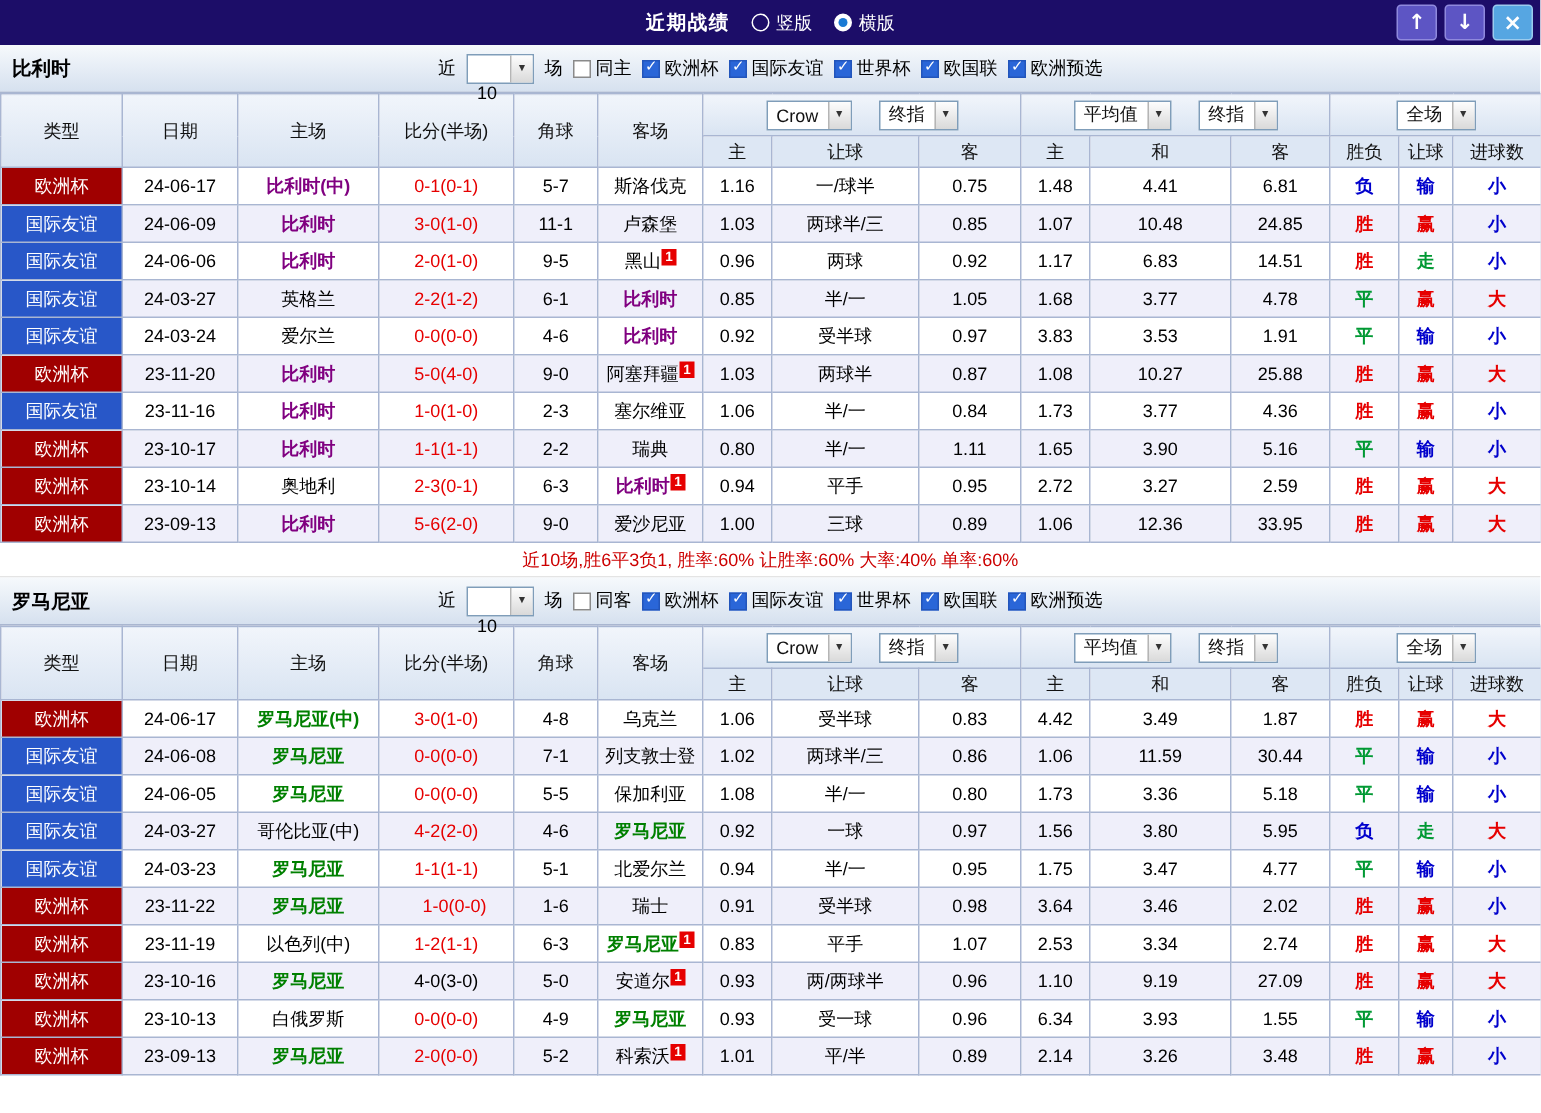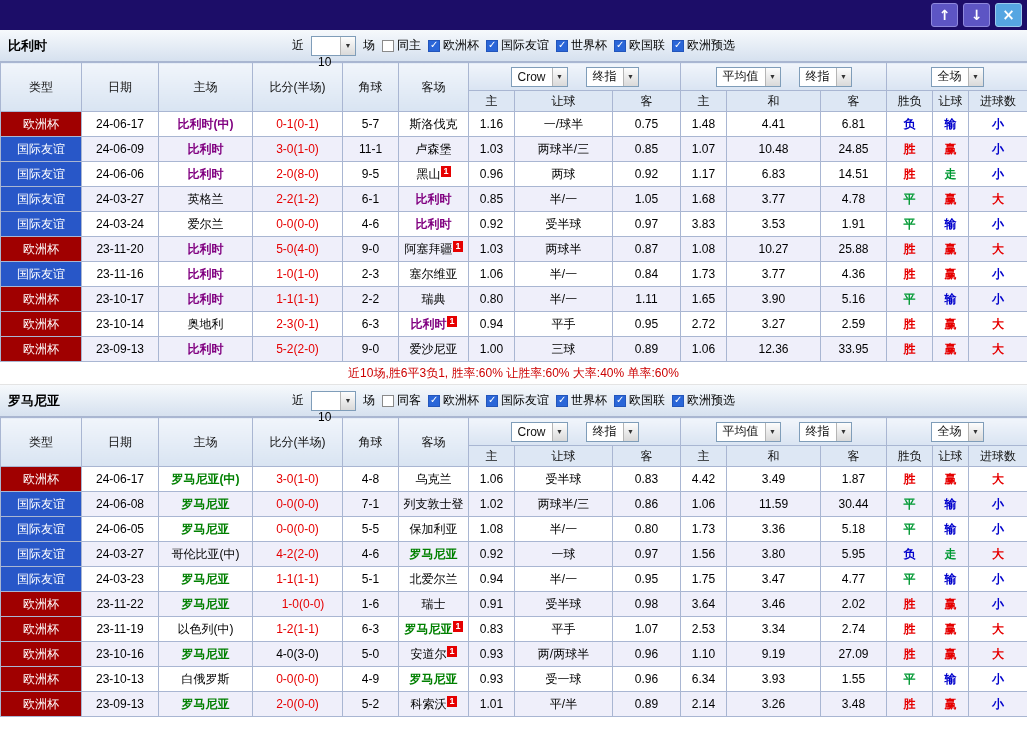"近期战绩" div.tb-center { html: none -> <div> <span>近期战绩</span> <label> <span></span> <span>竖版</span> </label> <label> <span></span> <span>横版</span> </label> </div> }
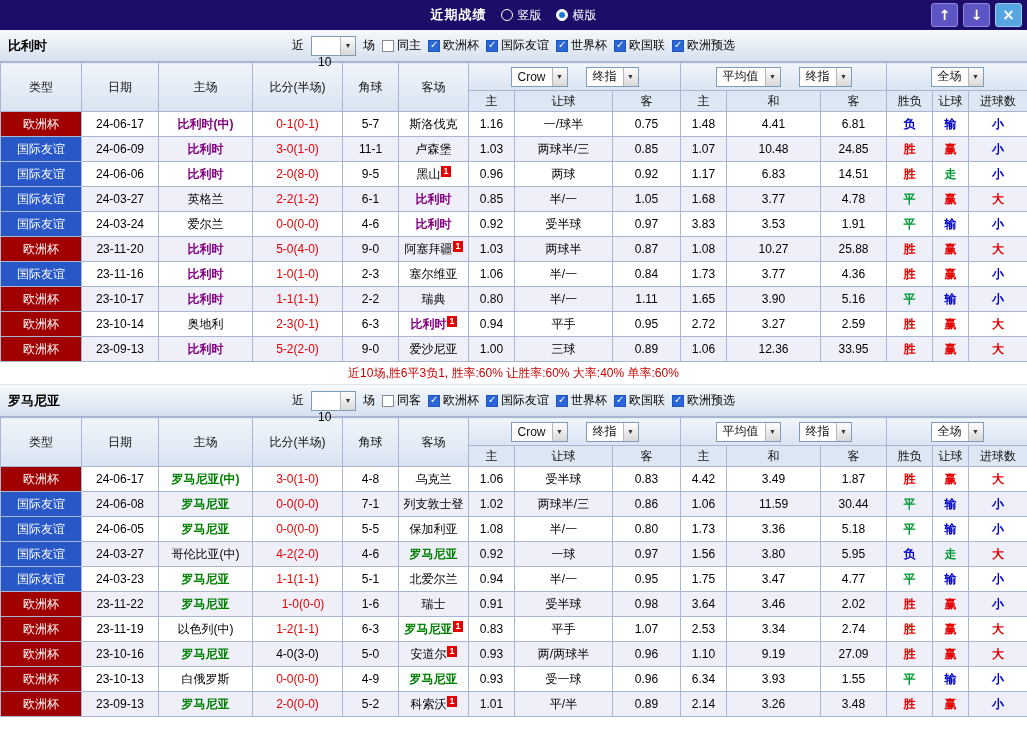"2-0(8-0)" td.score-cell { text: 8-0 -> 1-0 }
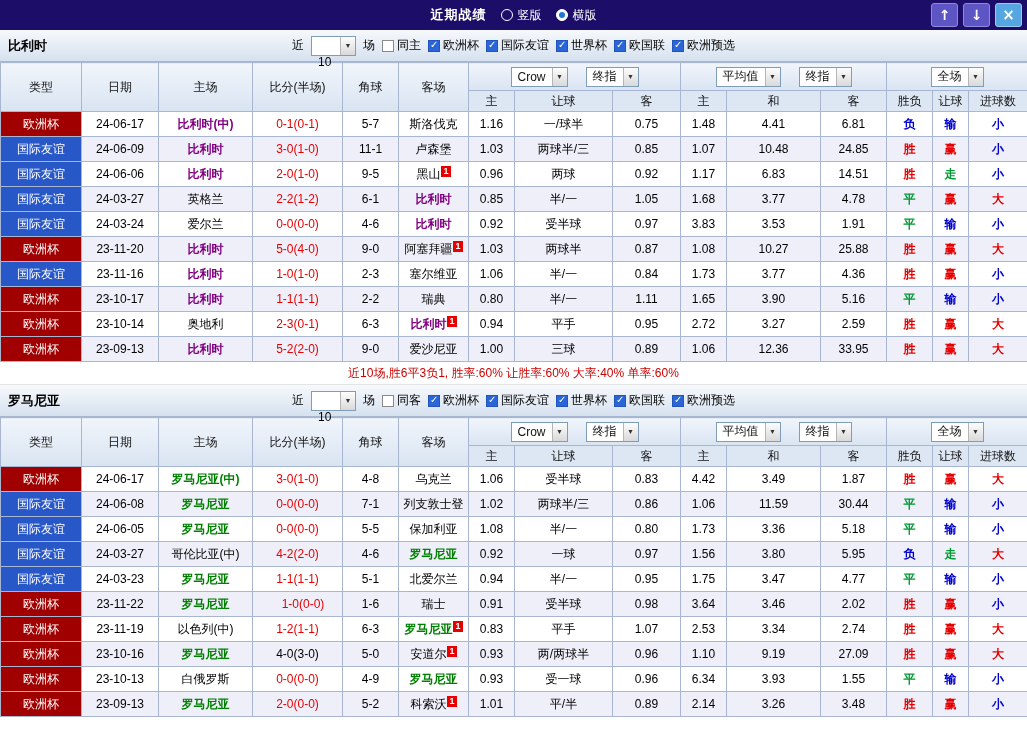"5-2(2-0)" td.score-cell { text: 5-2 -> 5-6 }
